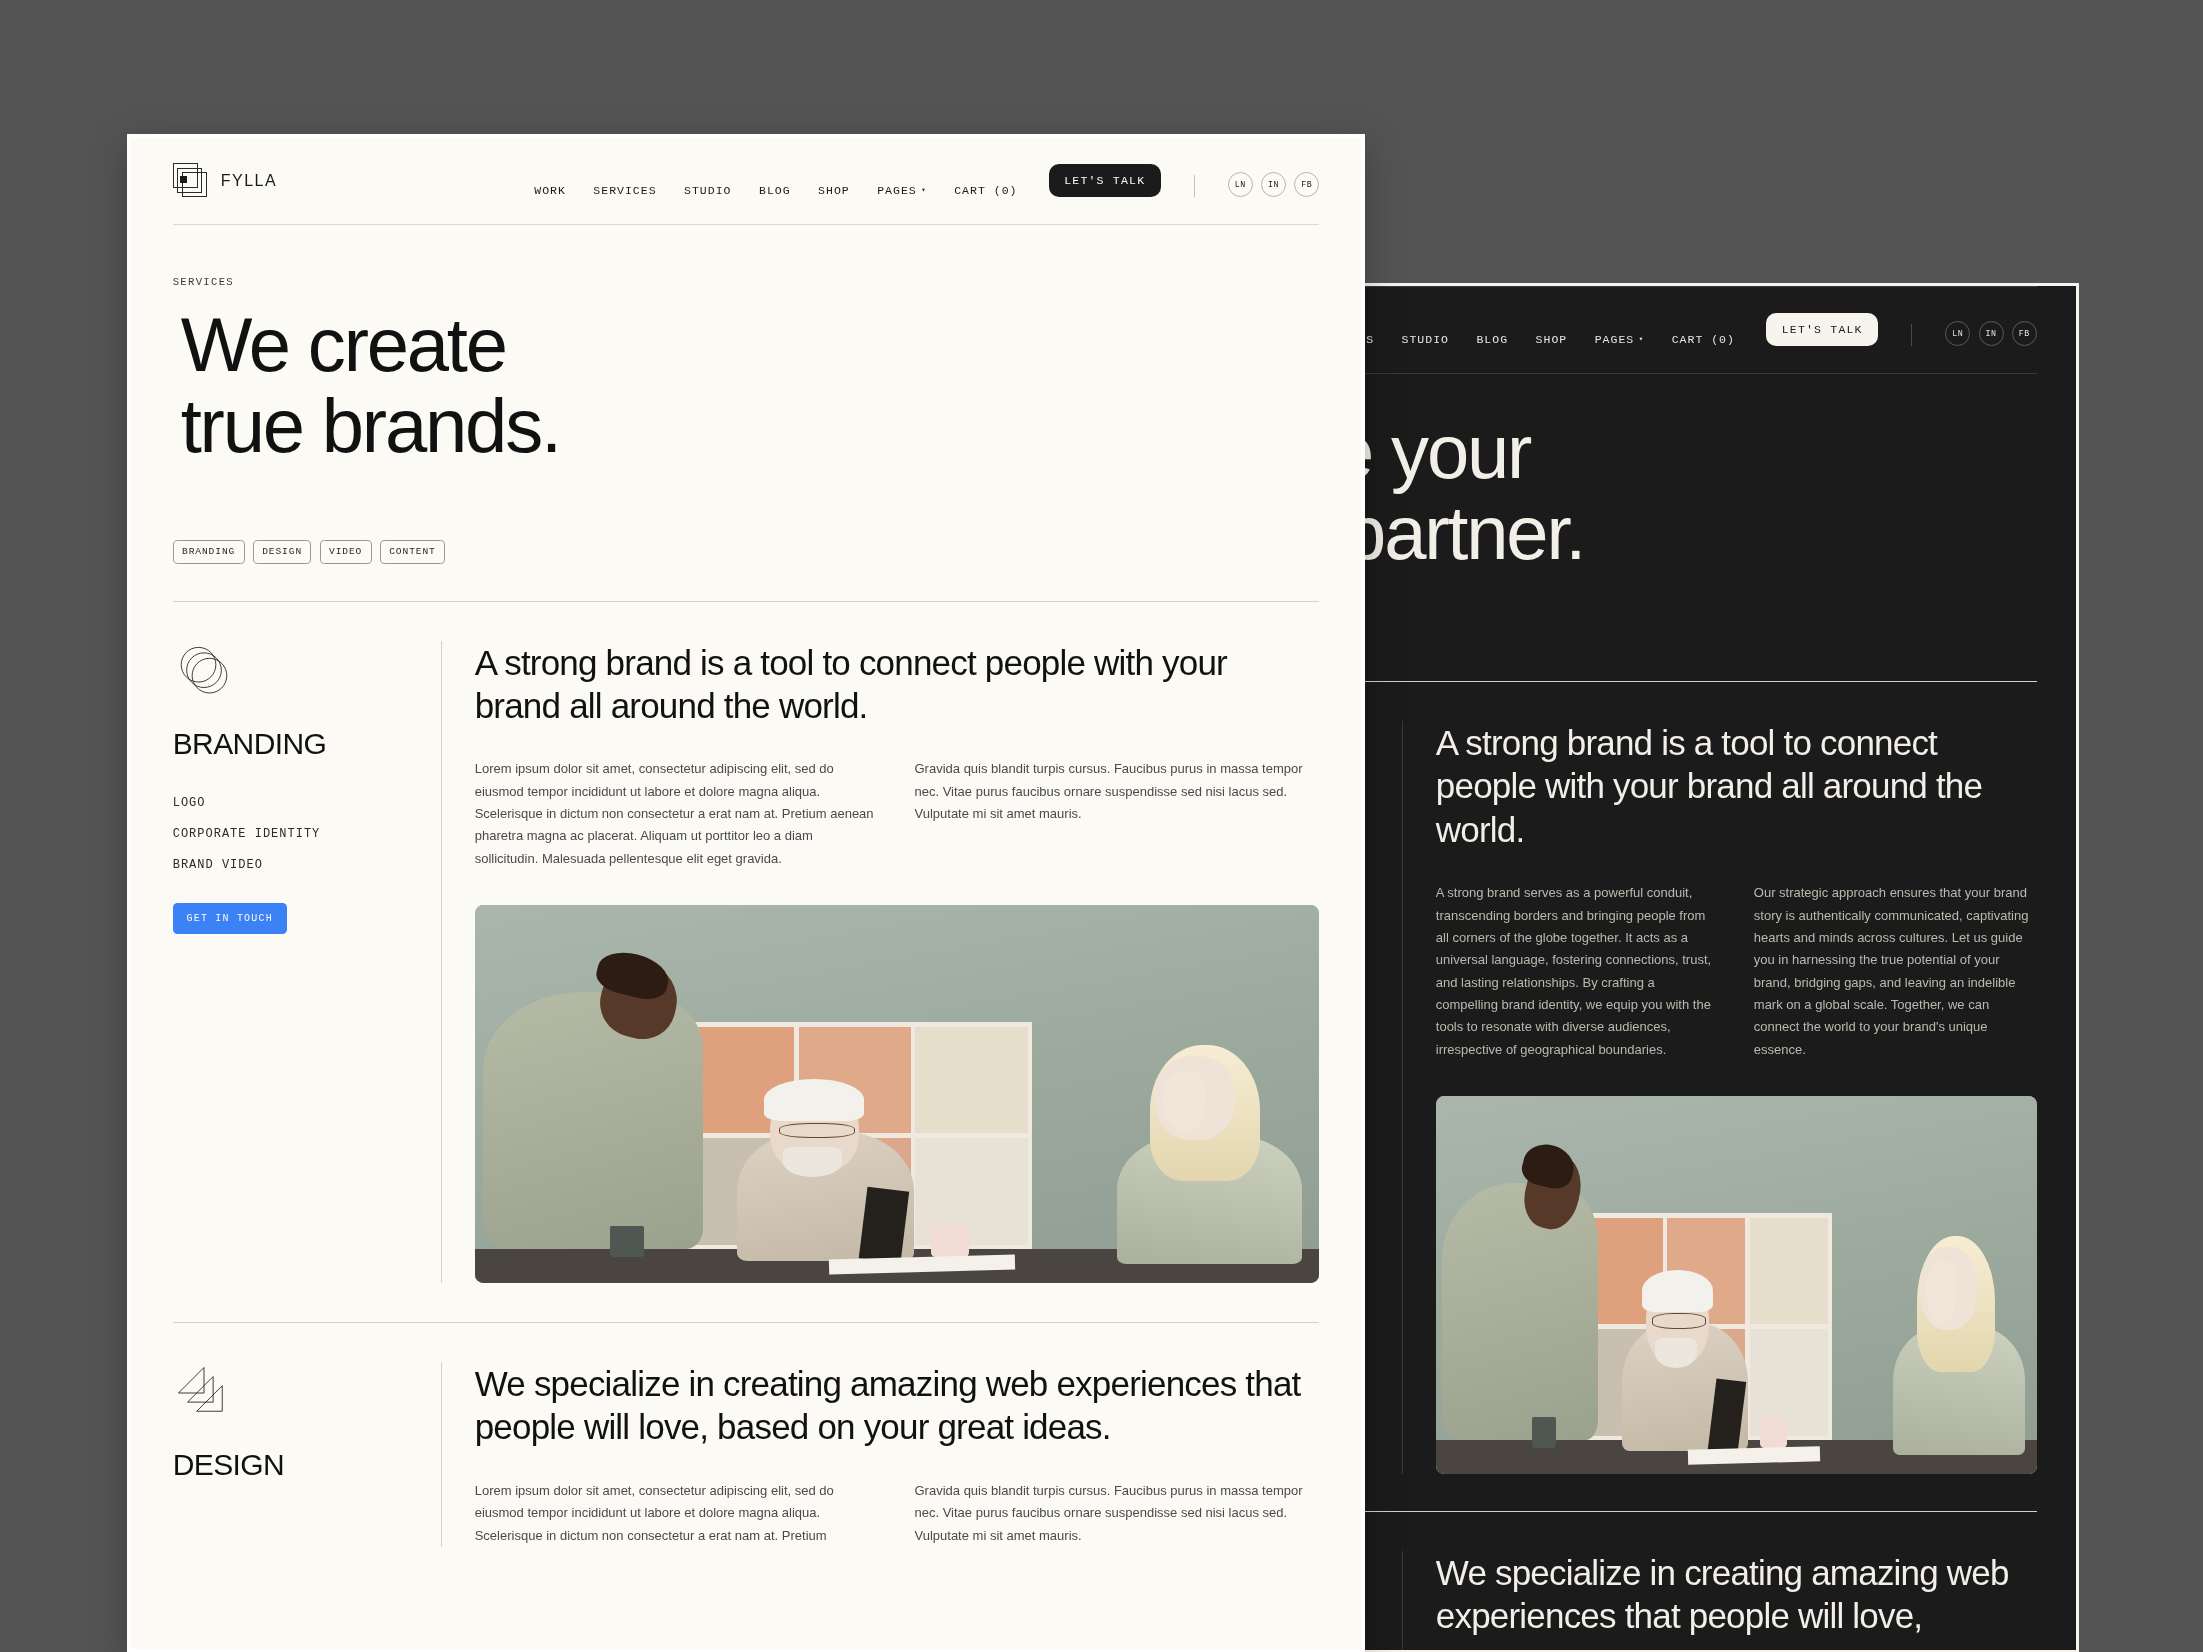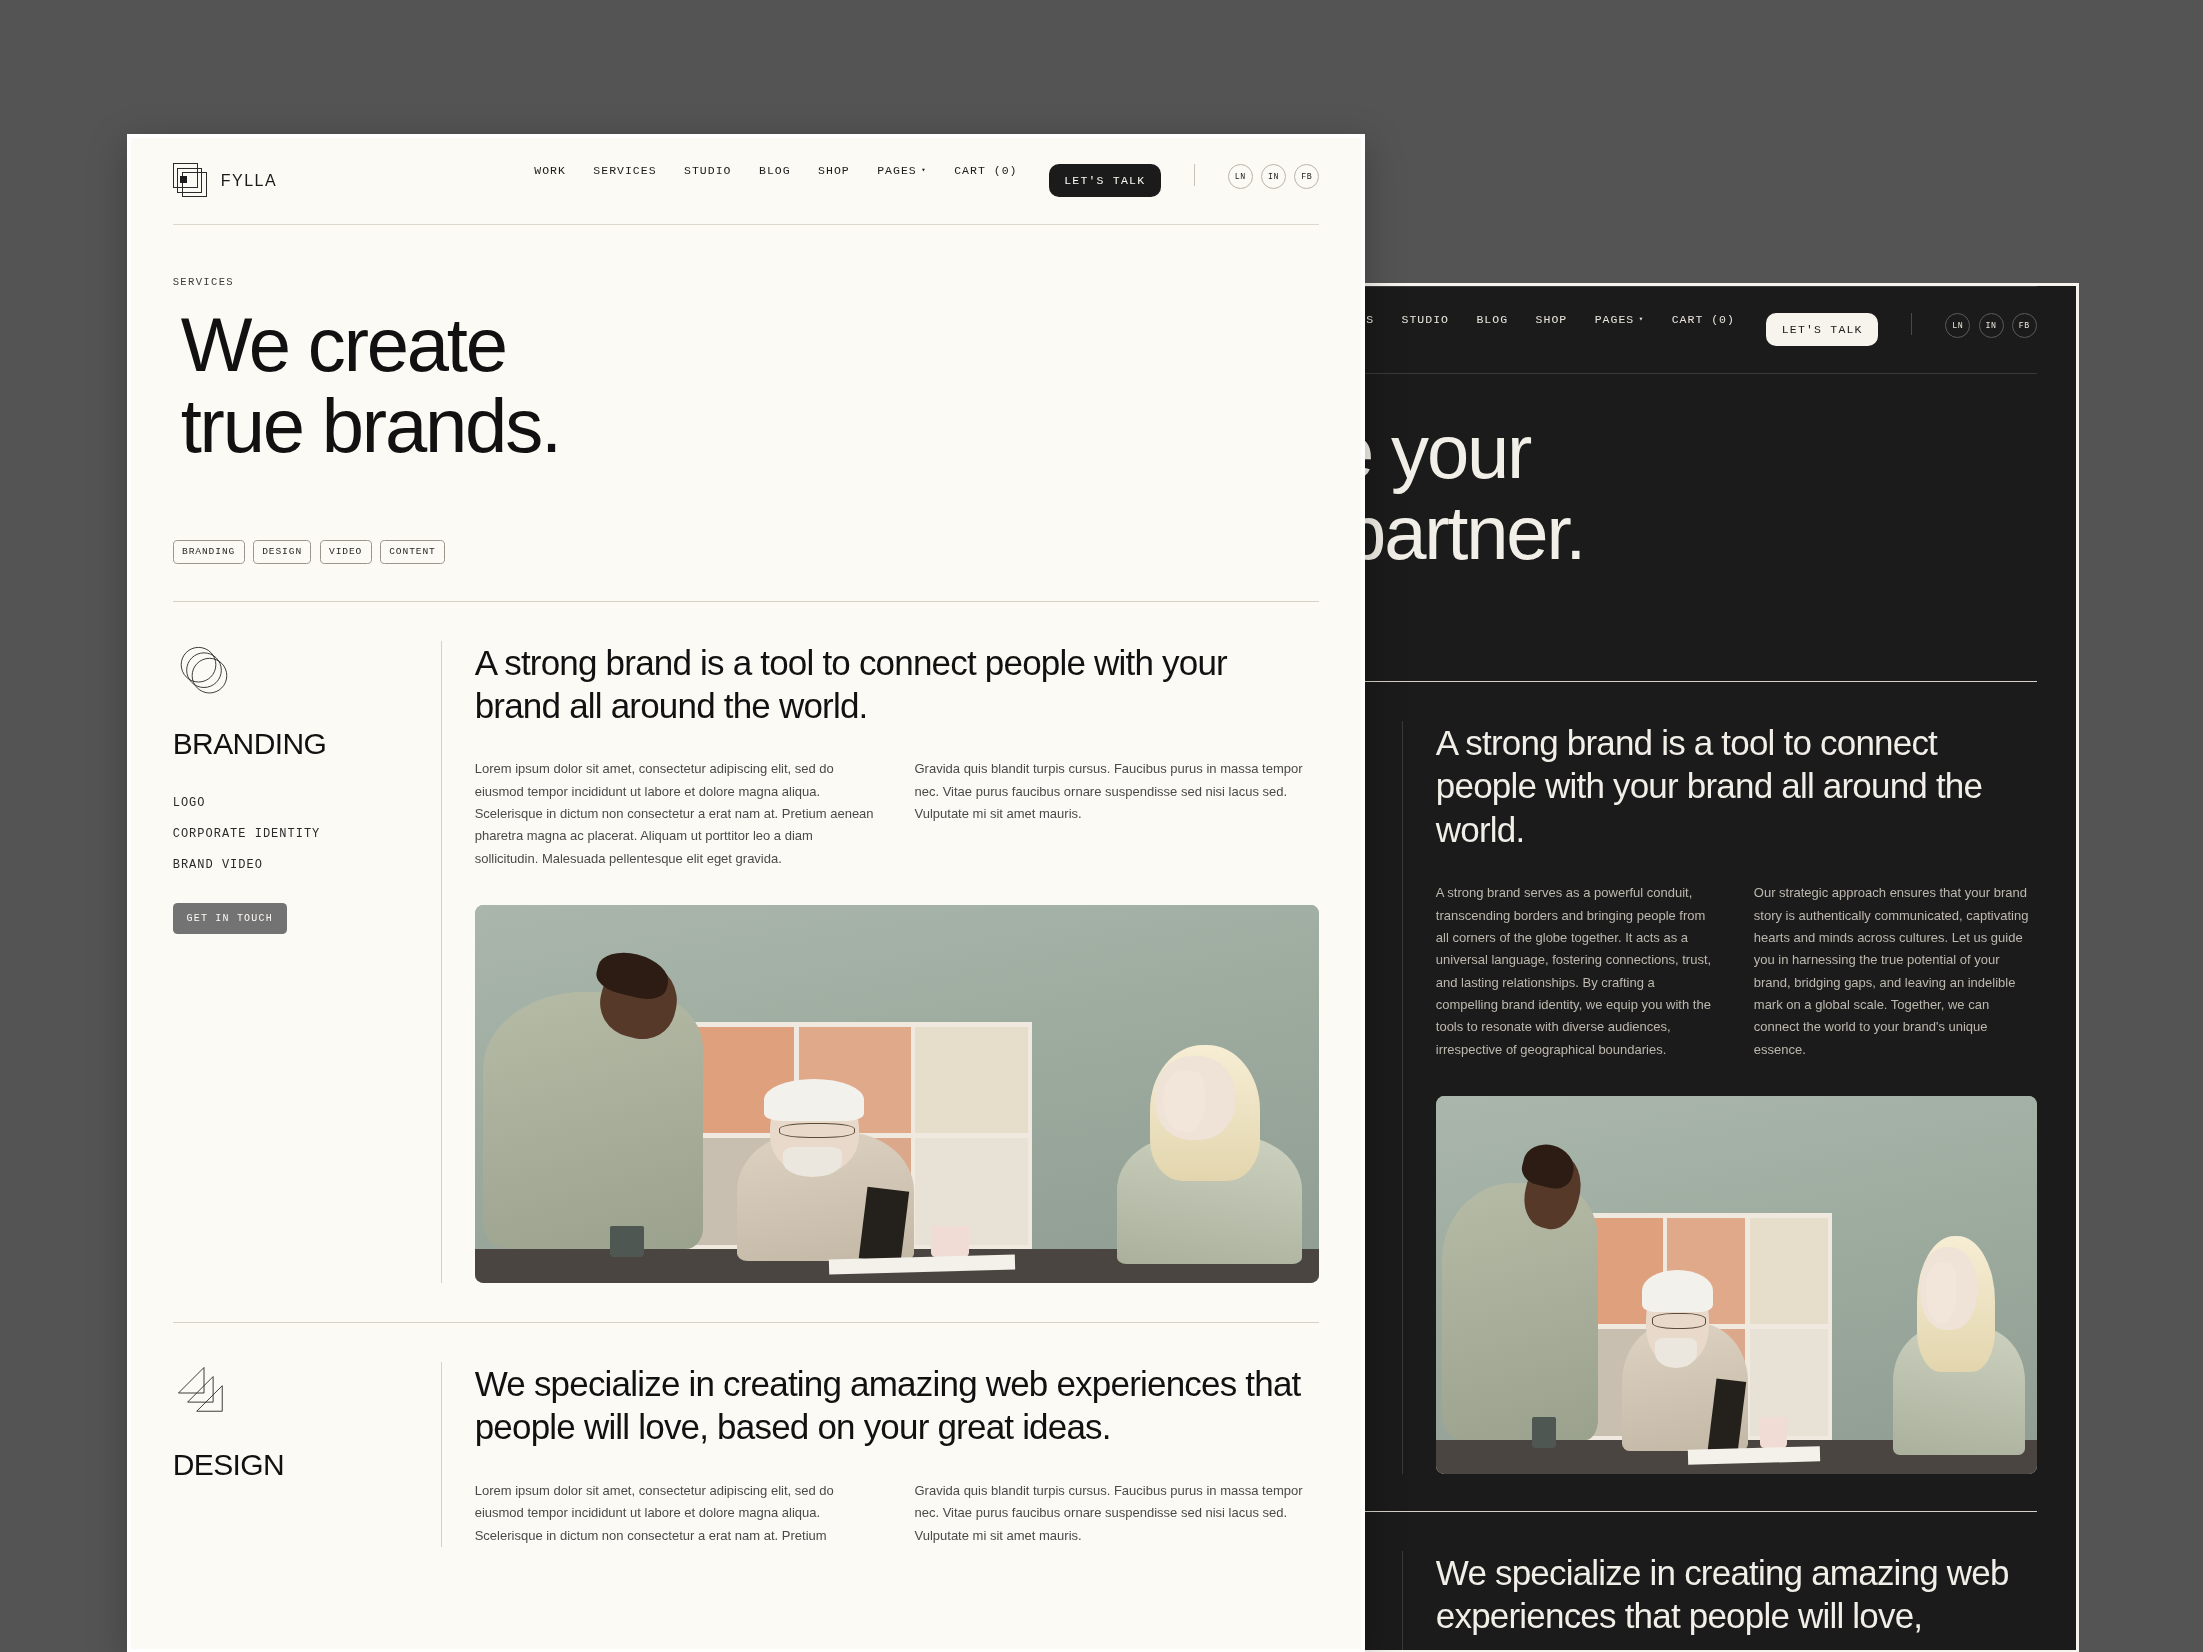"WORK" .nav-links { align-items: flex-start -> flex-end }
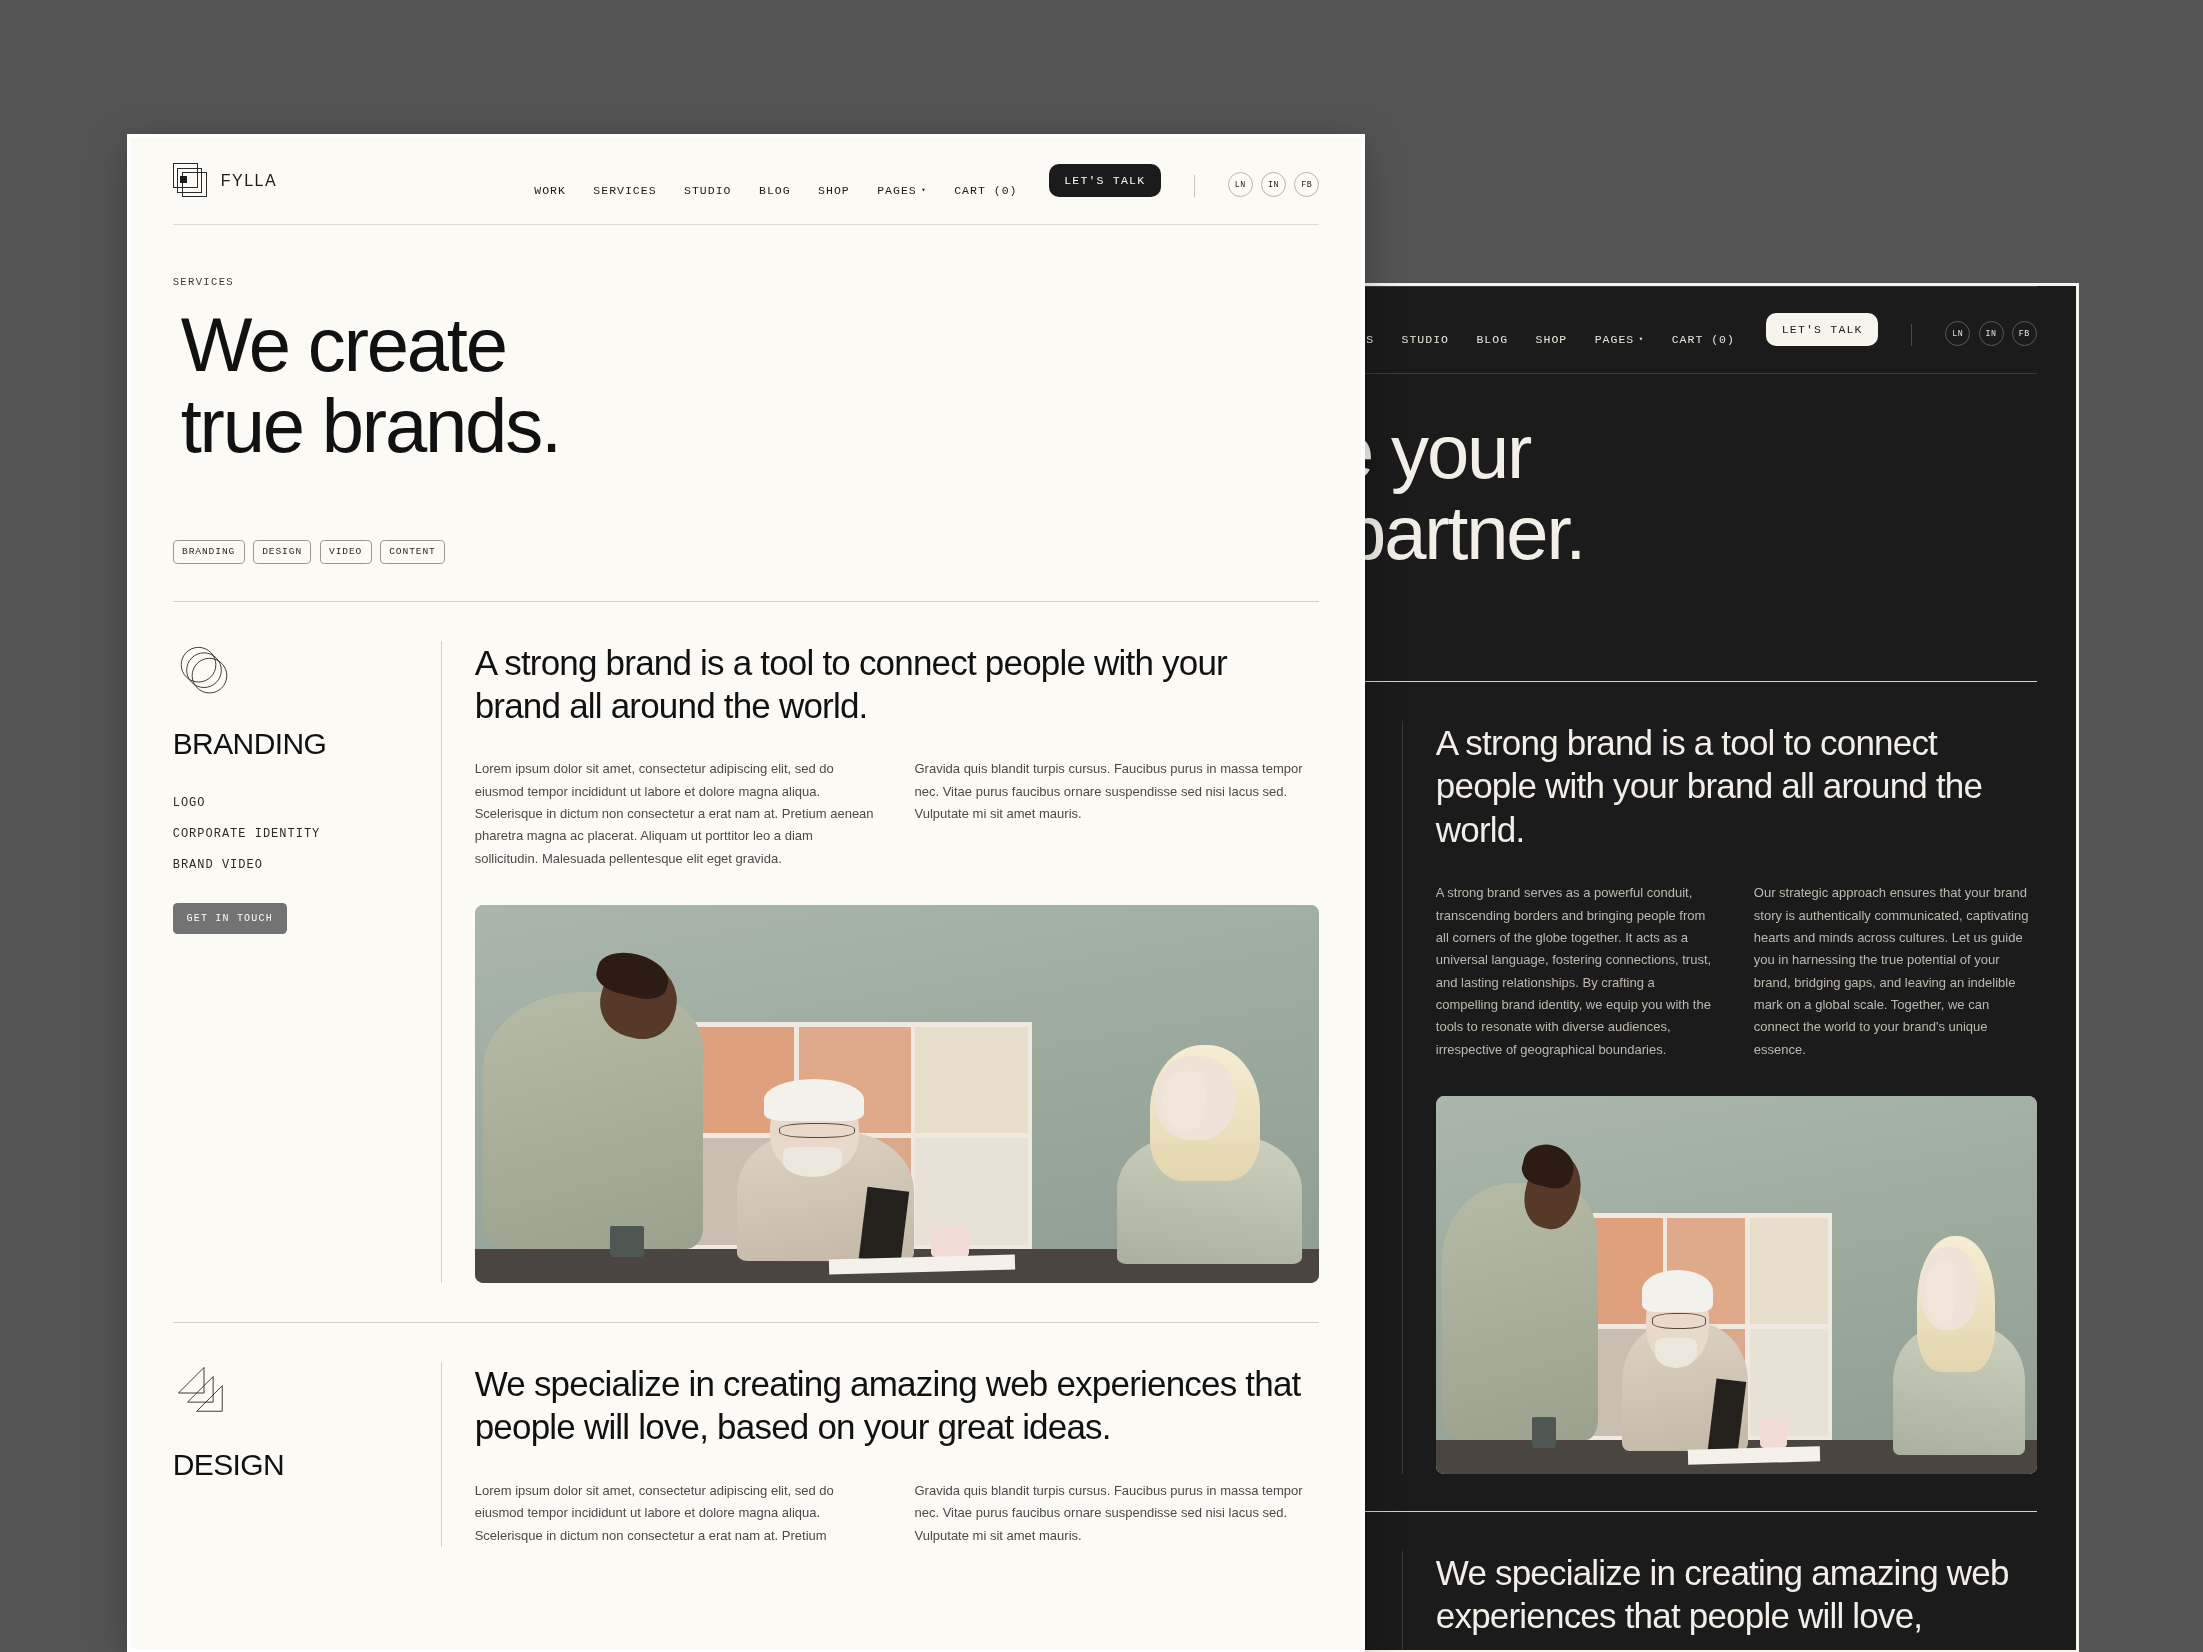"GET IN TOUCH" .btn-dark { background: #737373 -> #3b82f6 }
